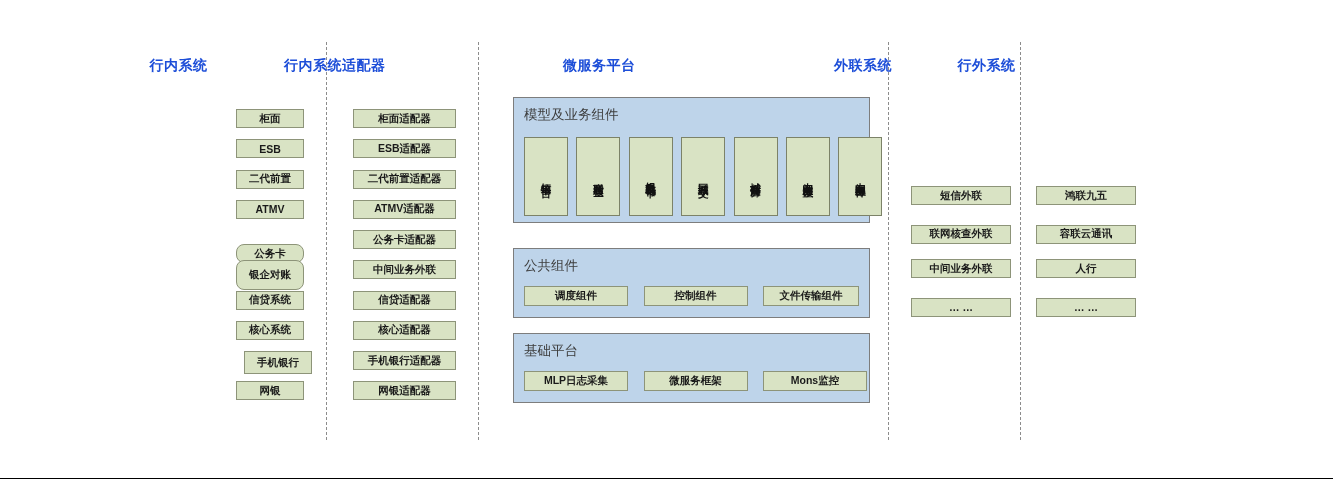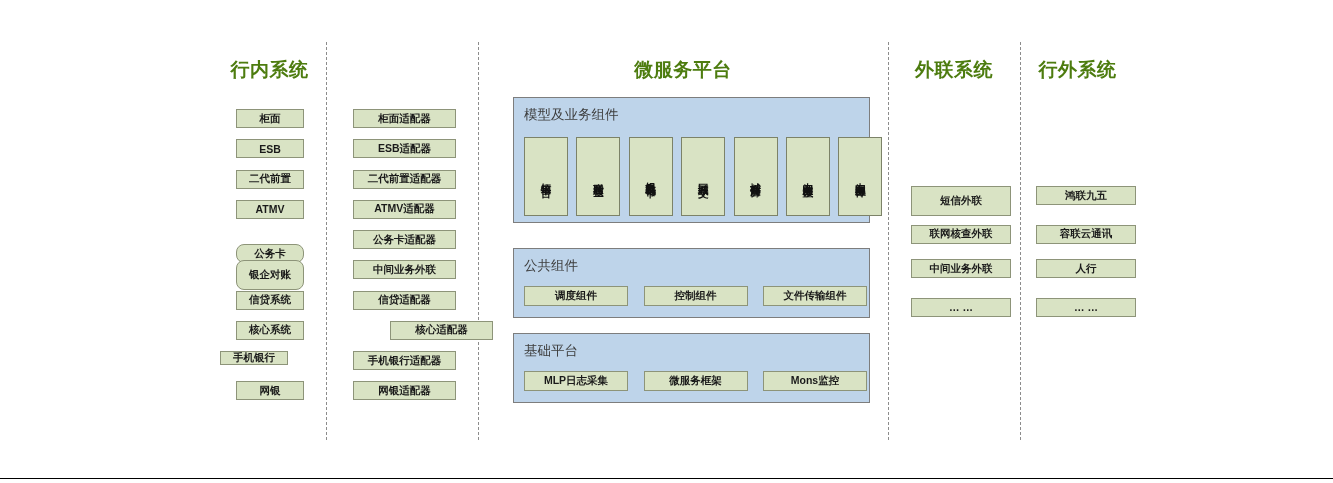"行内系统" .colhead { color: #4d7c0f -> #1d4ed8; font-size: 19px -> 14px; text-align: center -> left }
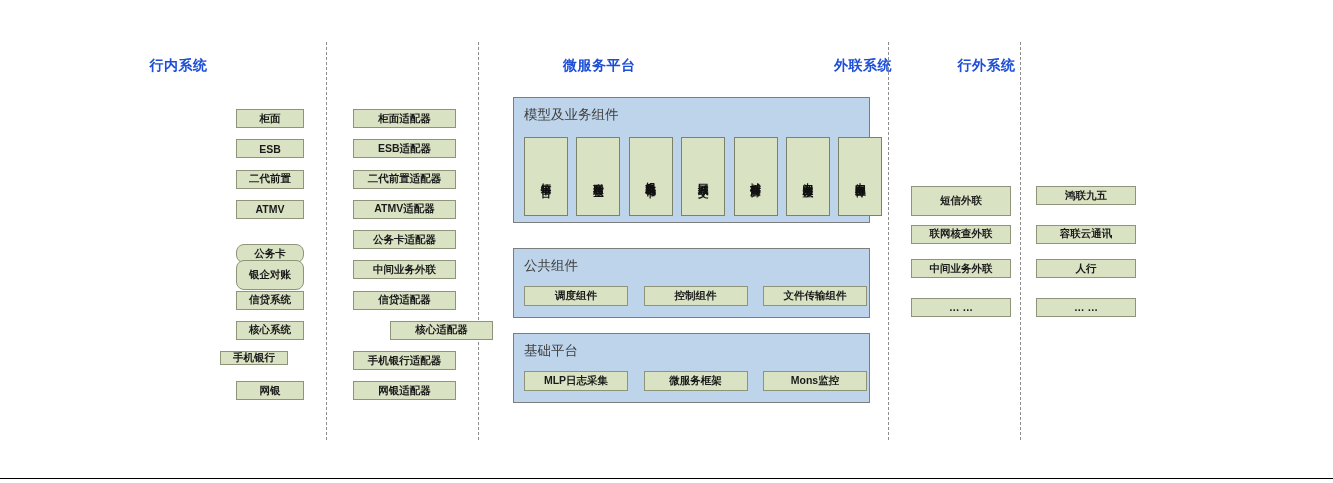"行内系统适配器" div.colhead { html: none -> <div>行内系统适配器</div> }
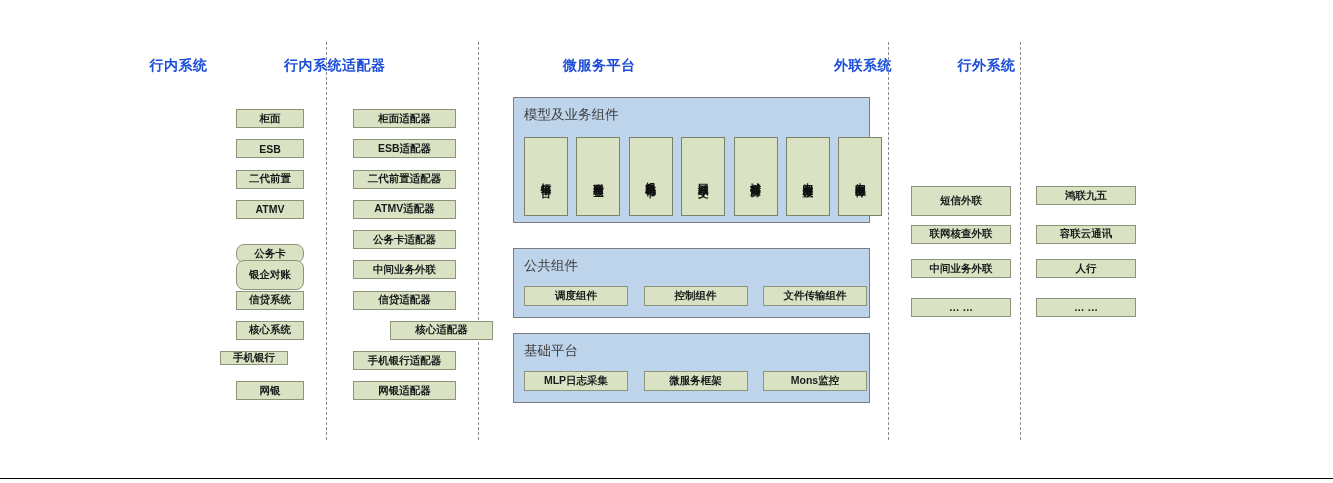"短信外联" div.gbox { height: 30px -> 19px }
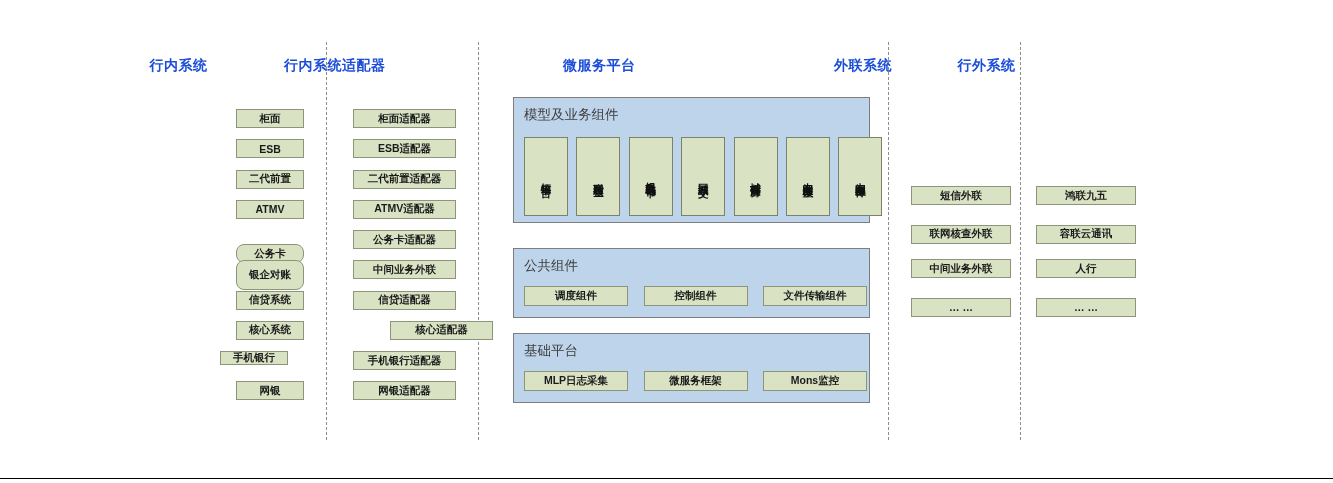"文件传输组件" div.gbox { width: 104px -> 96px }
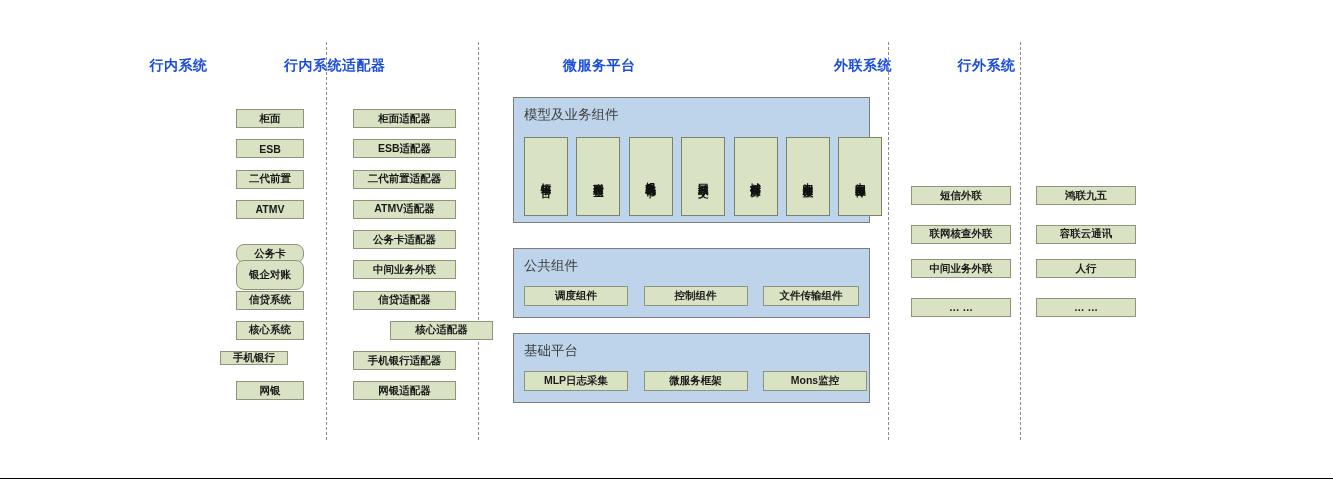"核心适配器" div.gbox { margin-left: 37px -> none }
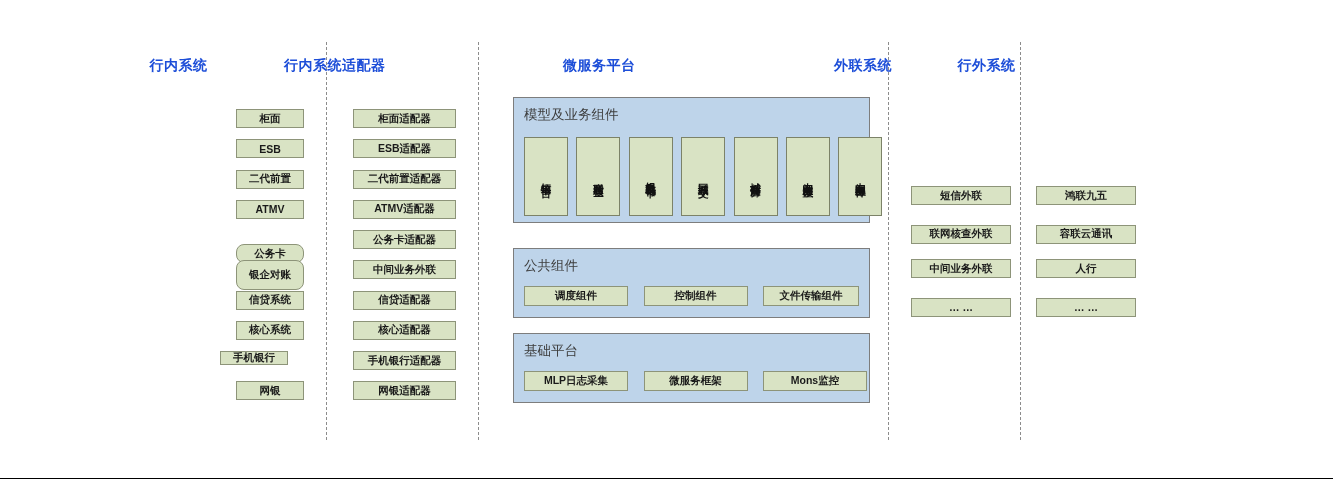"手机银行" div.gbox { height: 14px -> 23px; left: 220px -> 244px }
